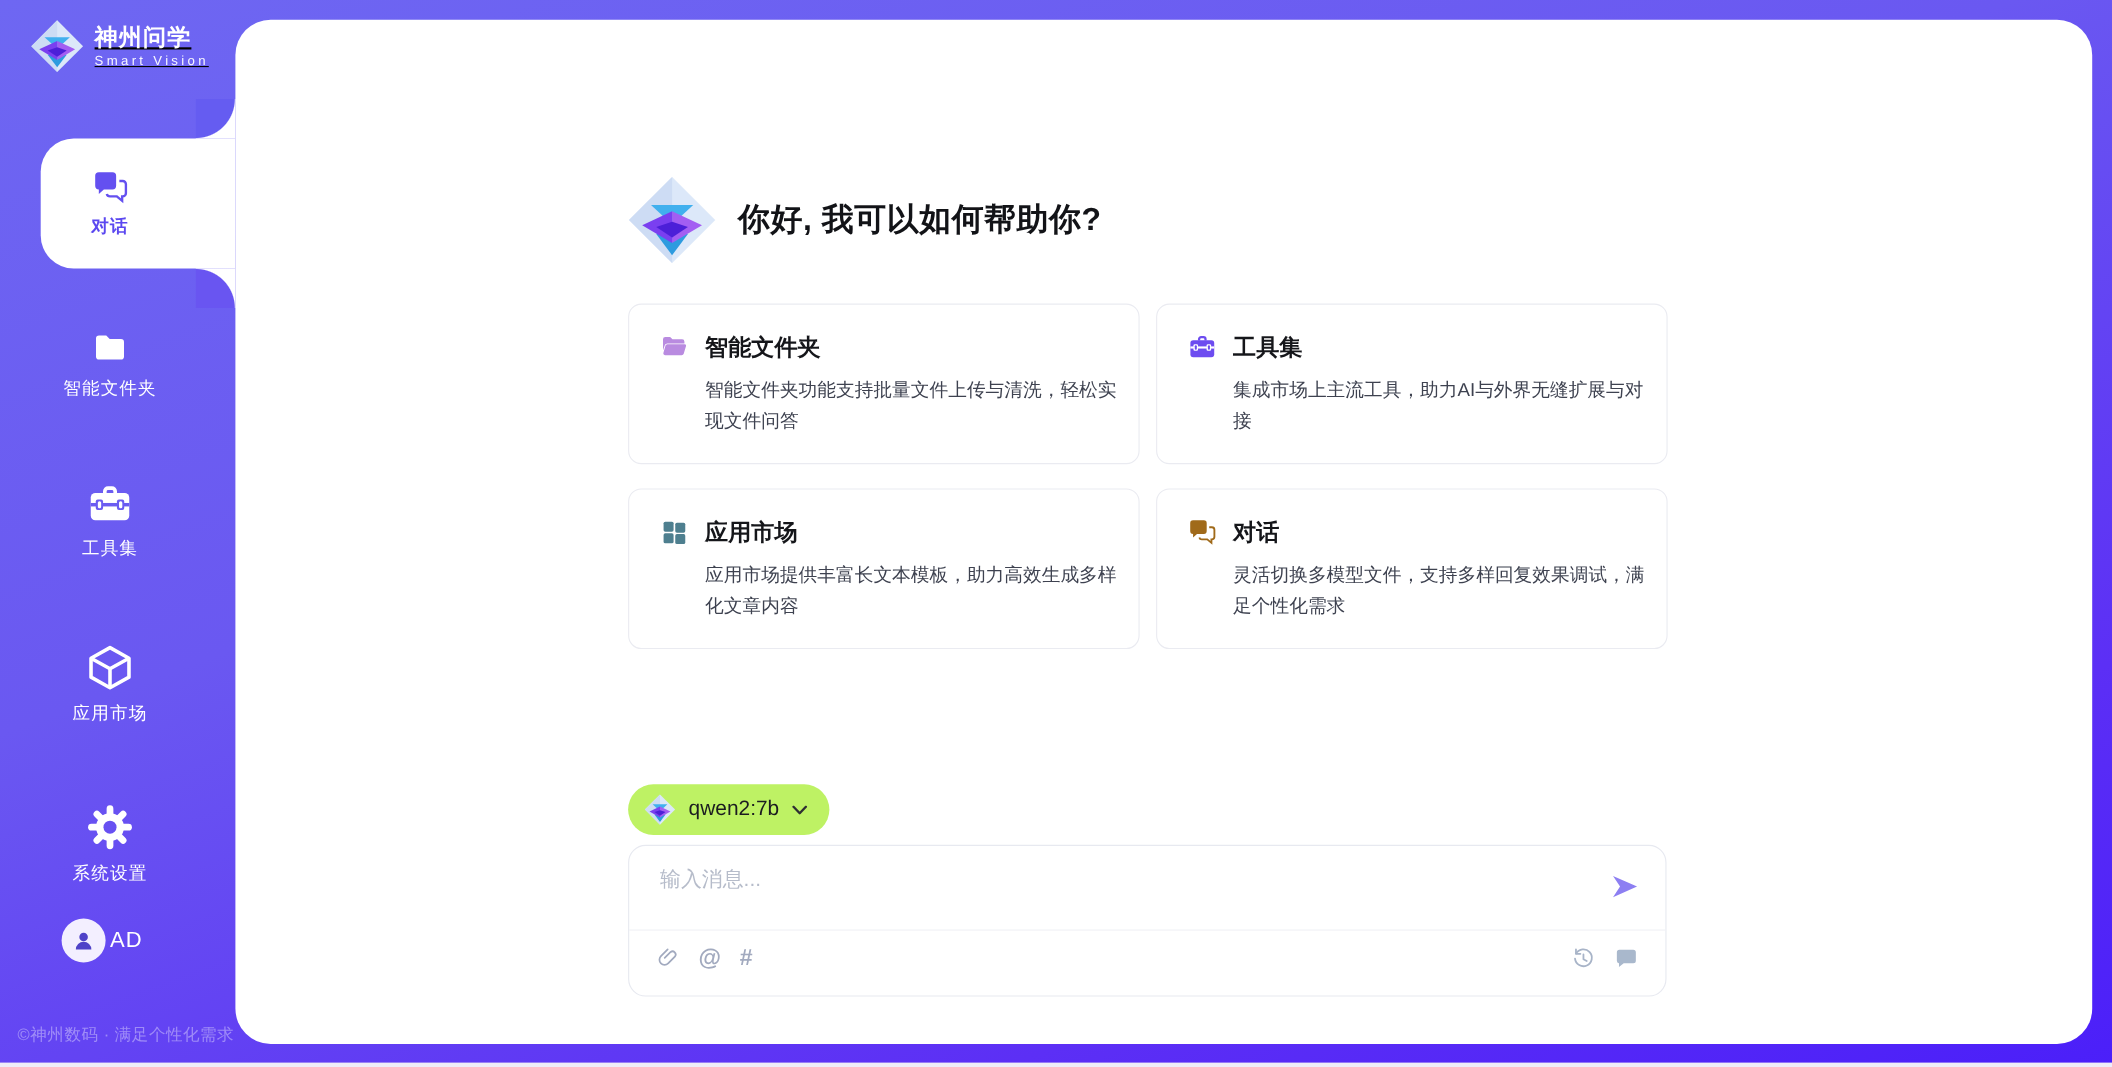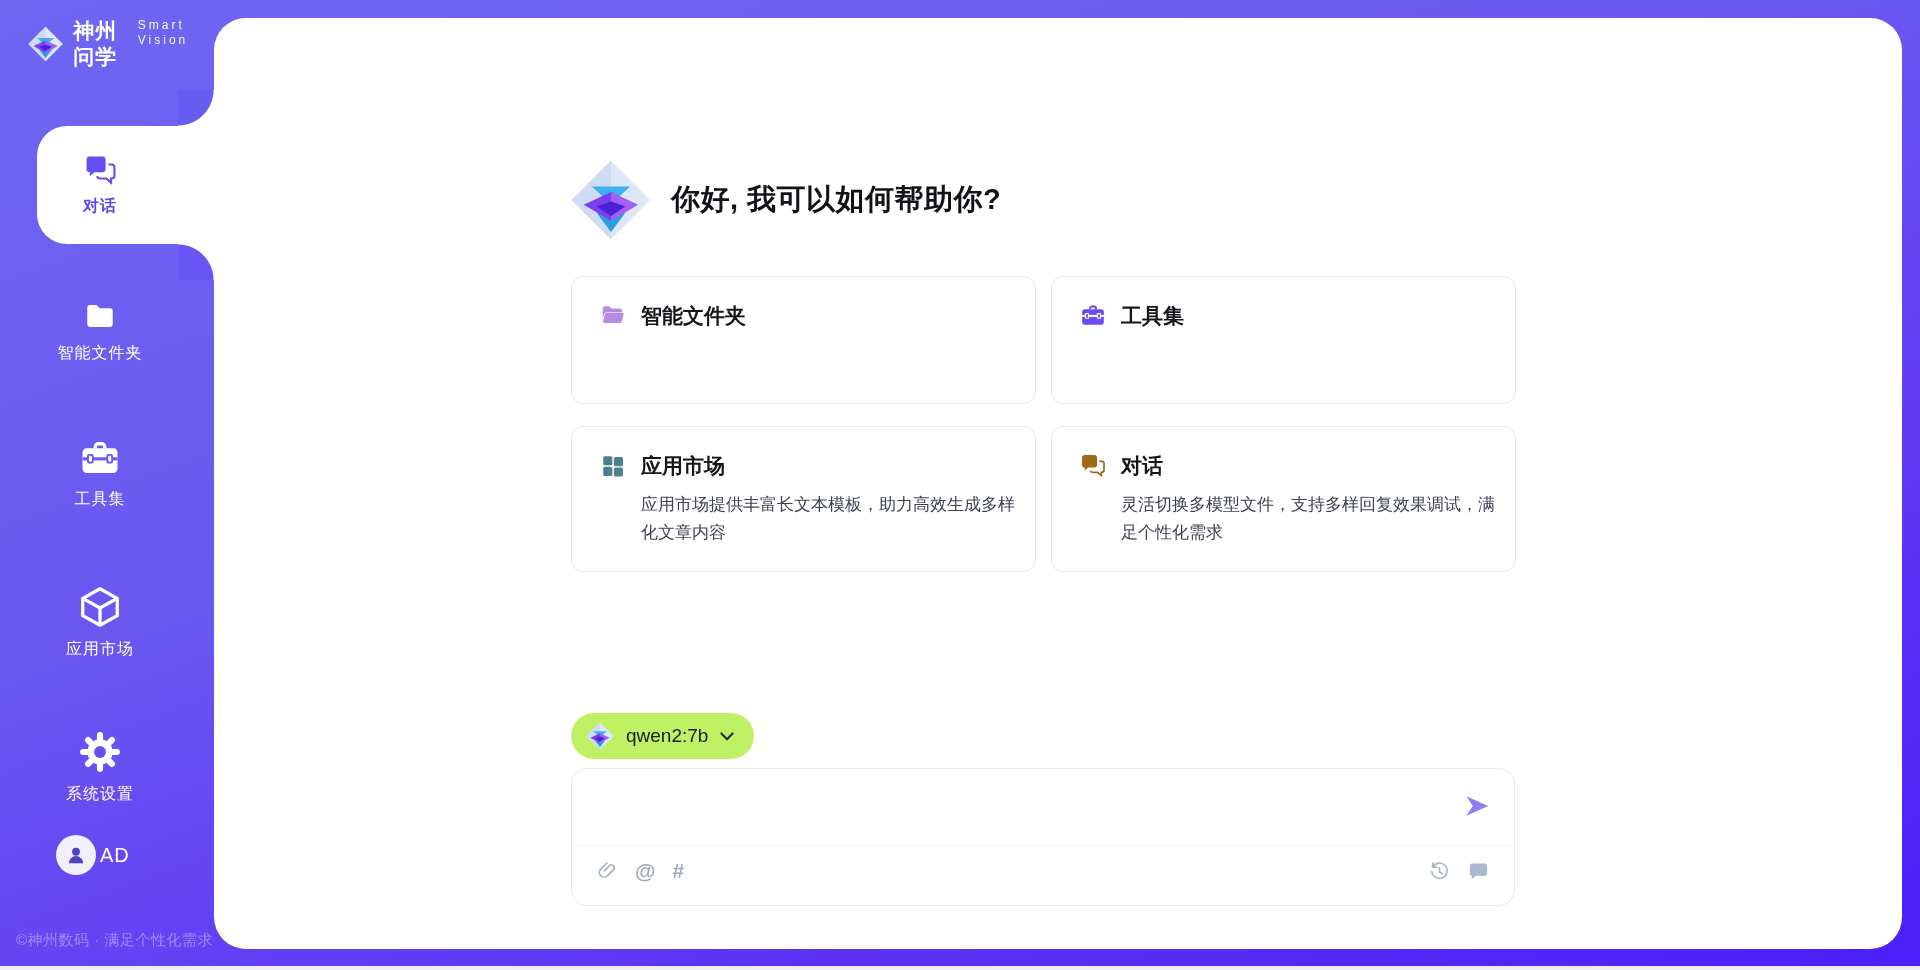"神州问学" .brand-text { flex-direction: row -> column; text-decoration: none -> underline }
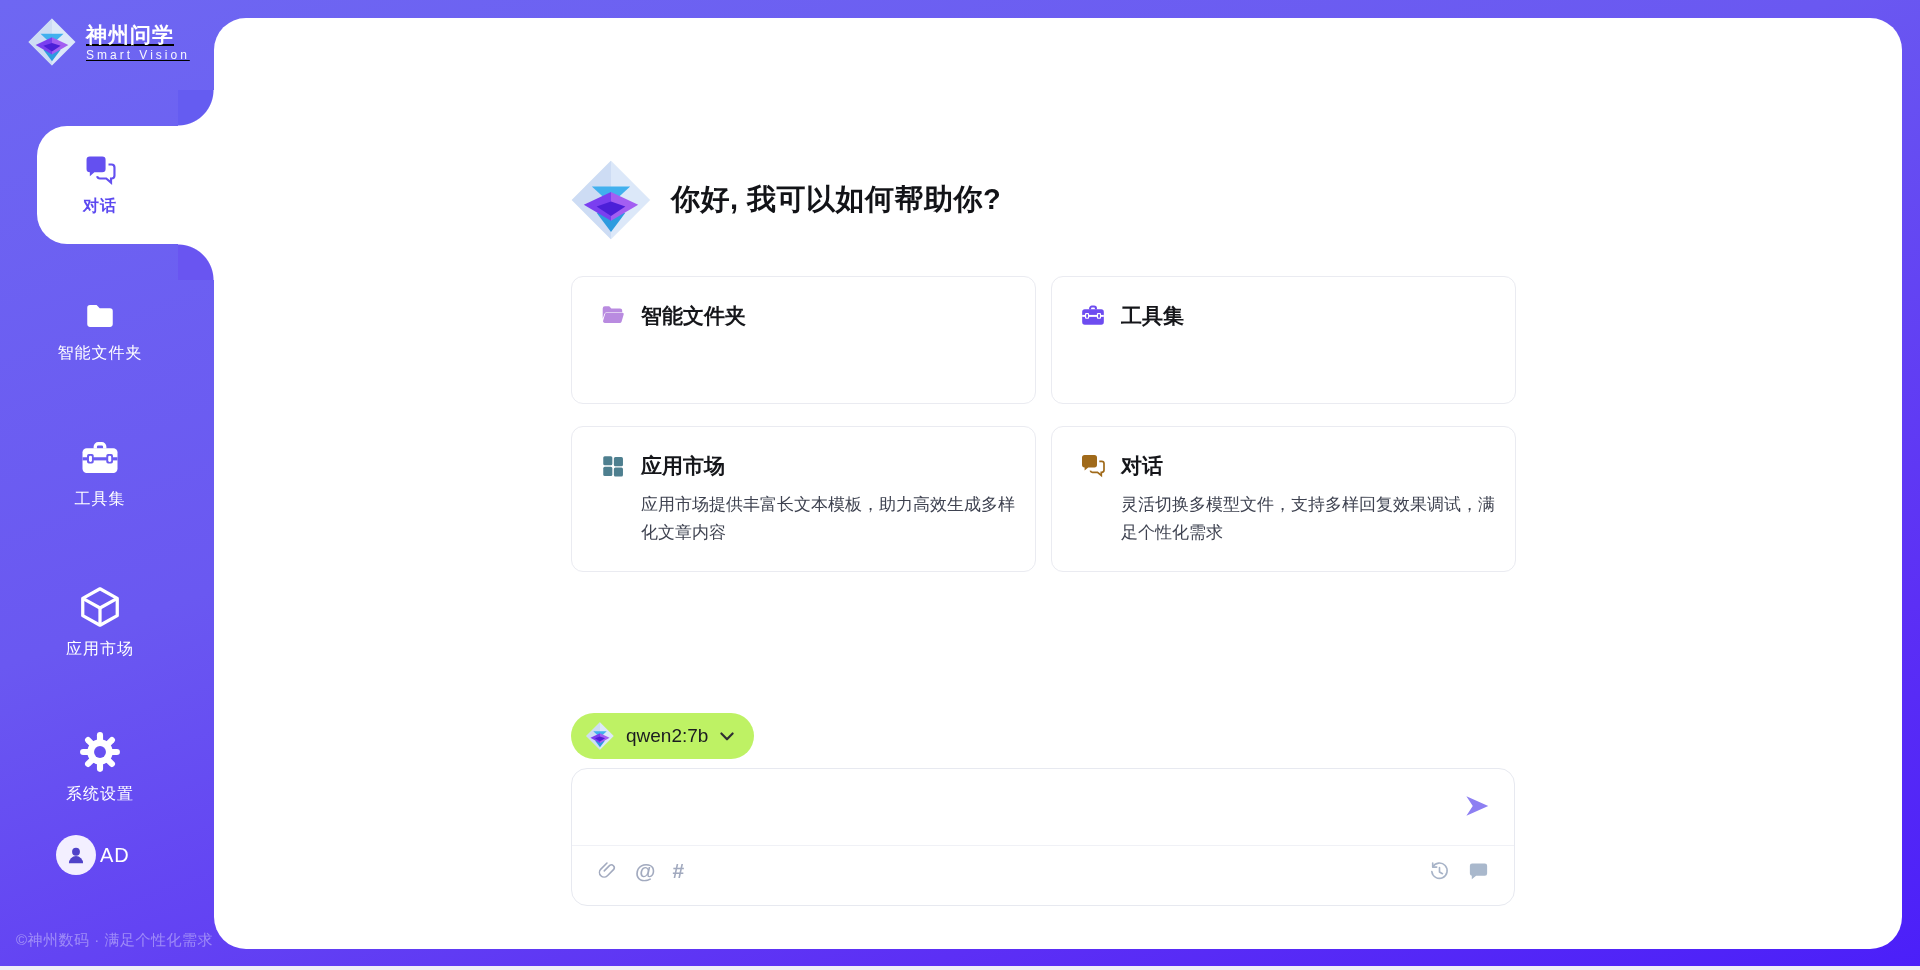"智能文件夹功能支持批量文件上传与清洗，轻松实现文件问答" div.card-desc { html: none -> <div>智能文件夹功能支持批量文件上传与清洗，轻松实现文件问答</div> }
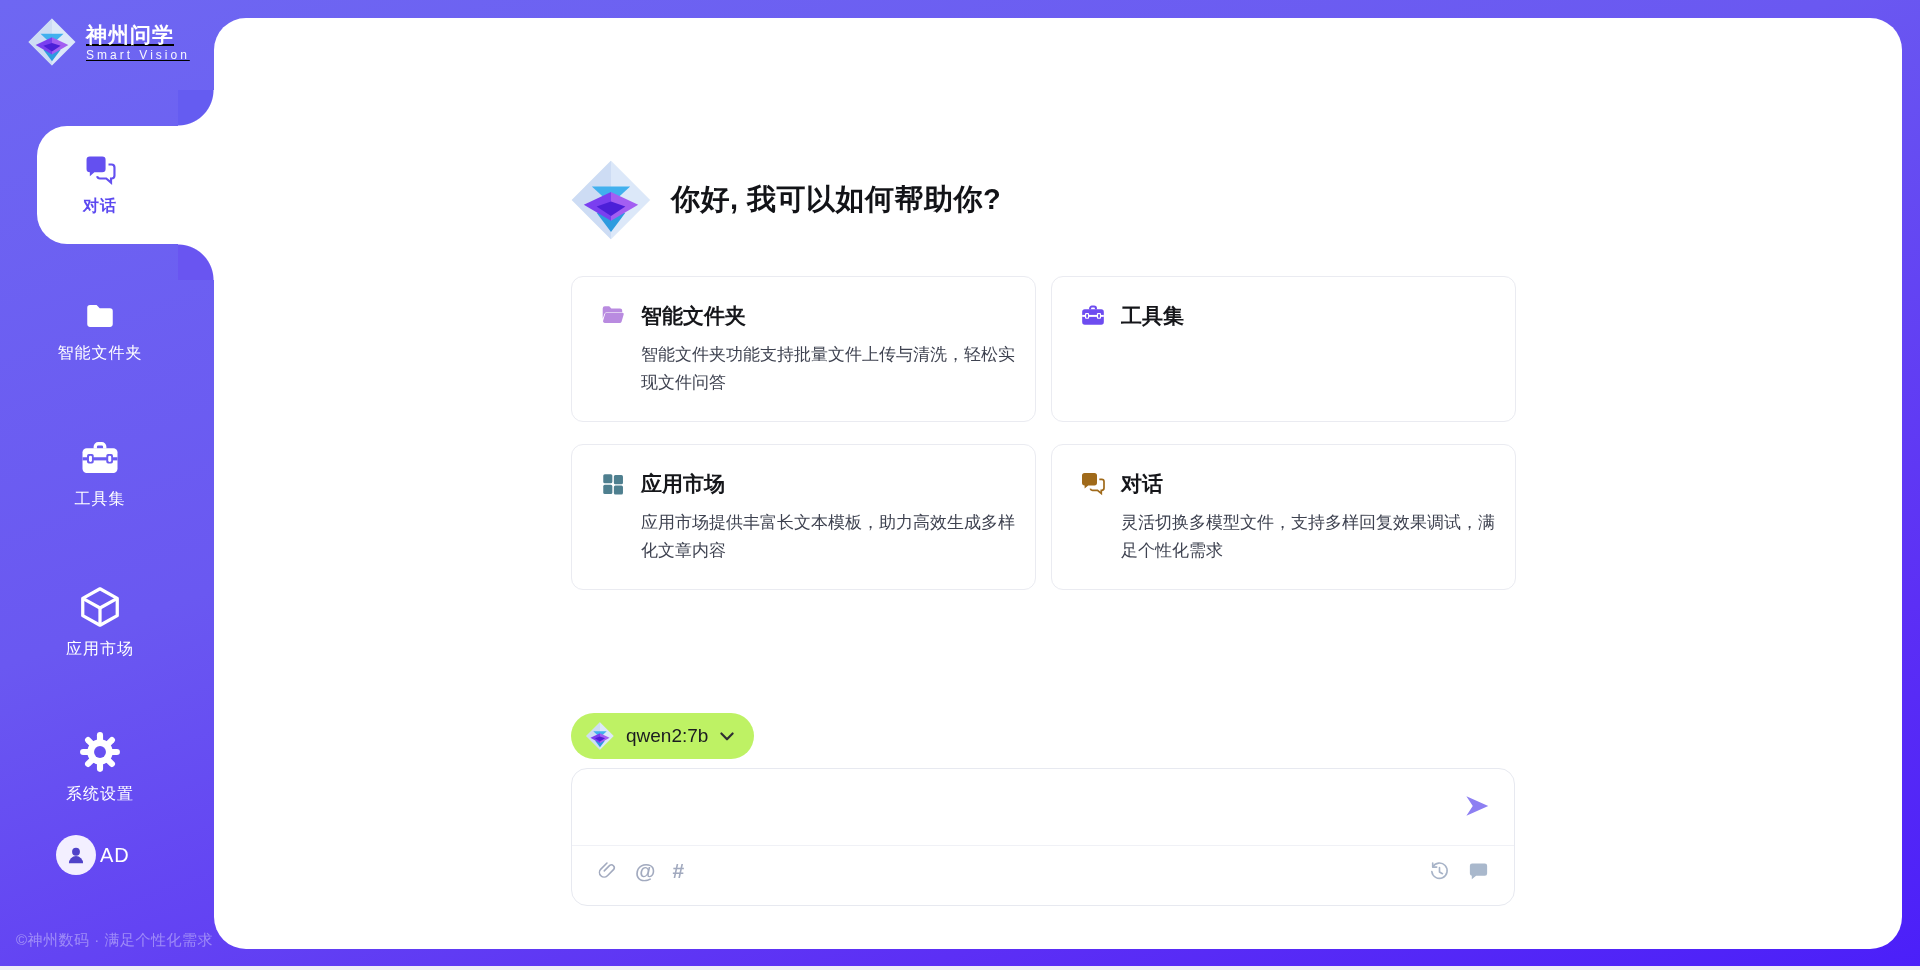"集成市场上主流工具，助力AI与外界无缝扩展与对接" div.card-desc { html: none -> <div>集成市场上主流工具，助力AI与外界无缝扩展与对接</div> }
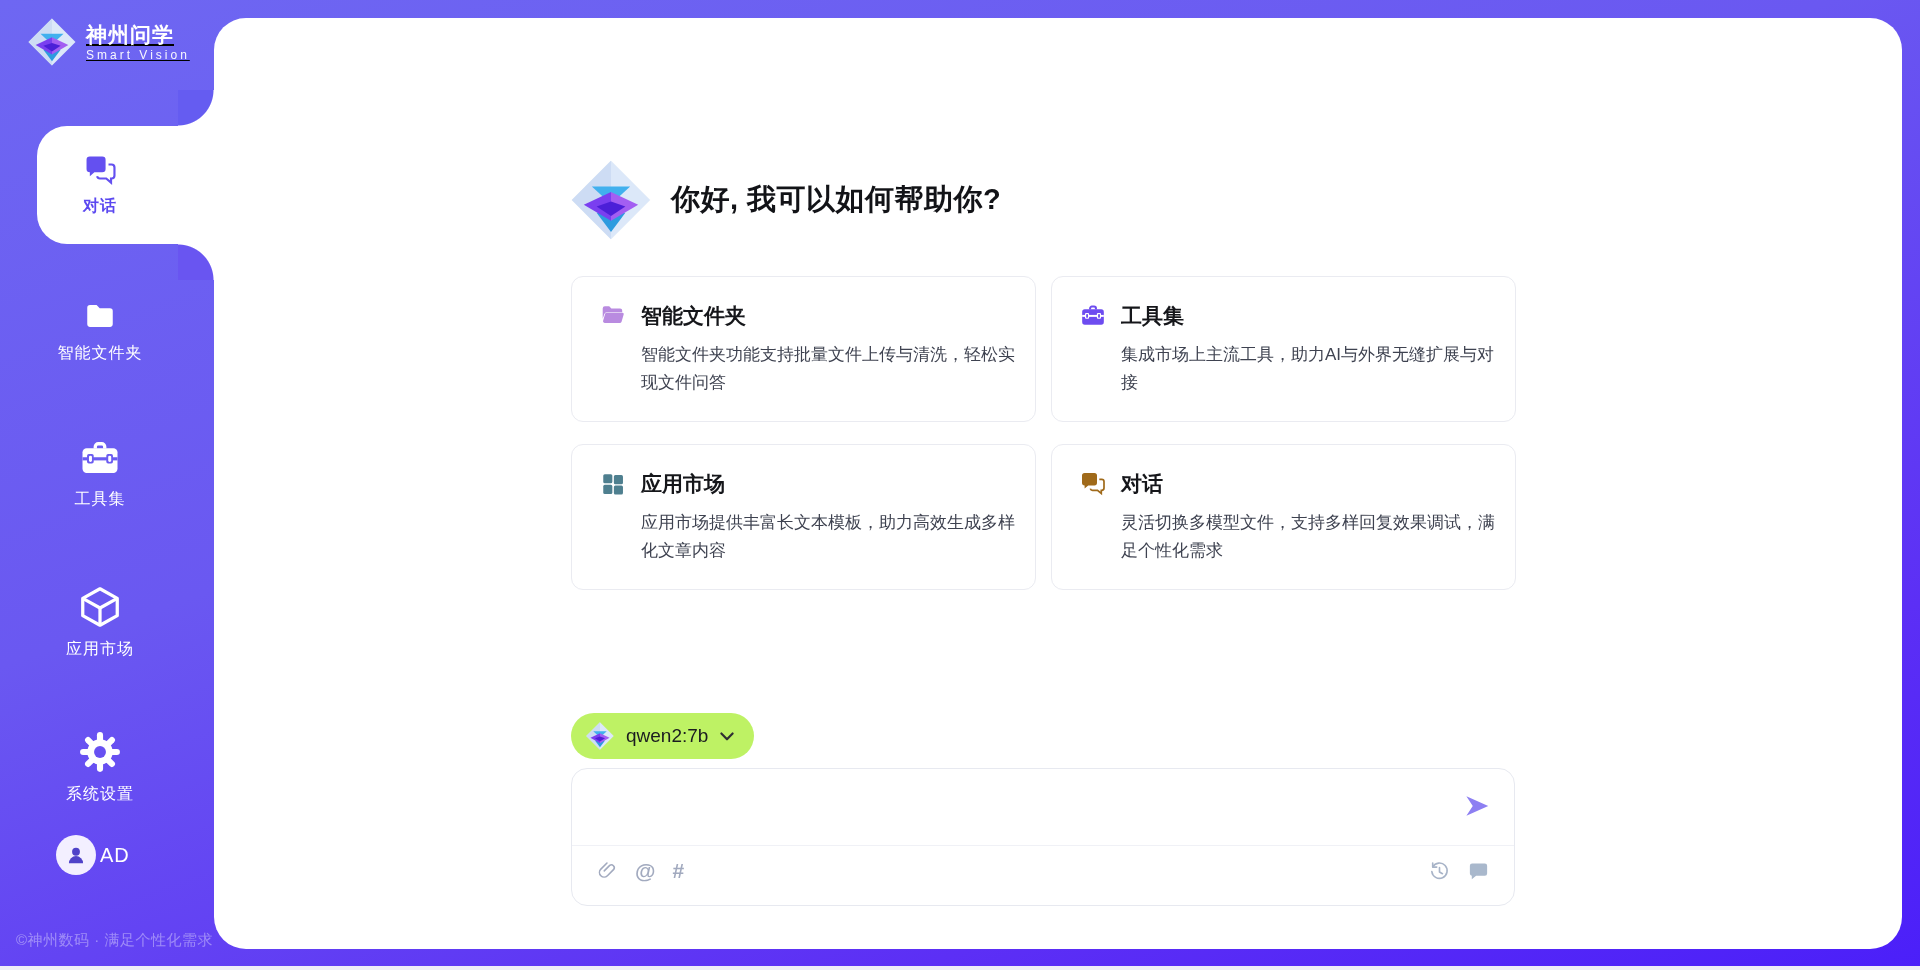"输入消息..." textarea { html: none -> <textarea></textarea> }
